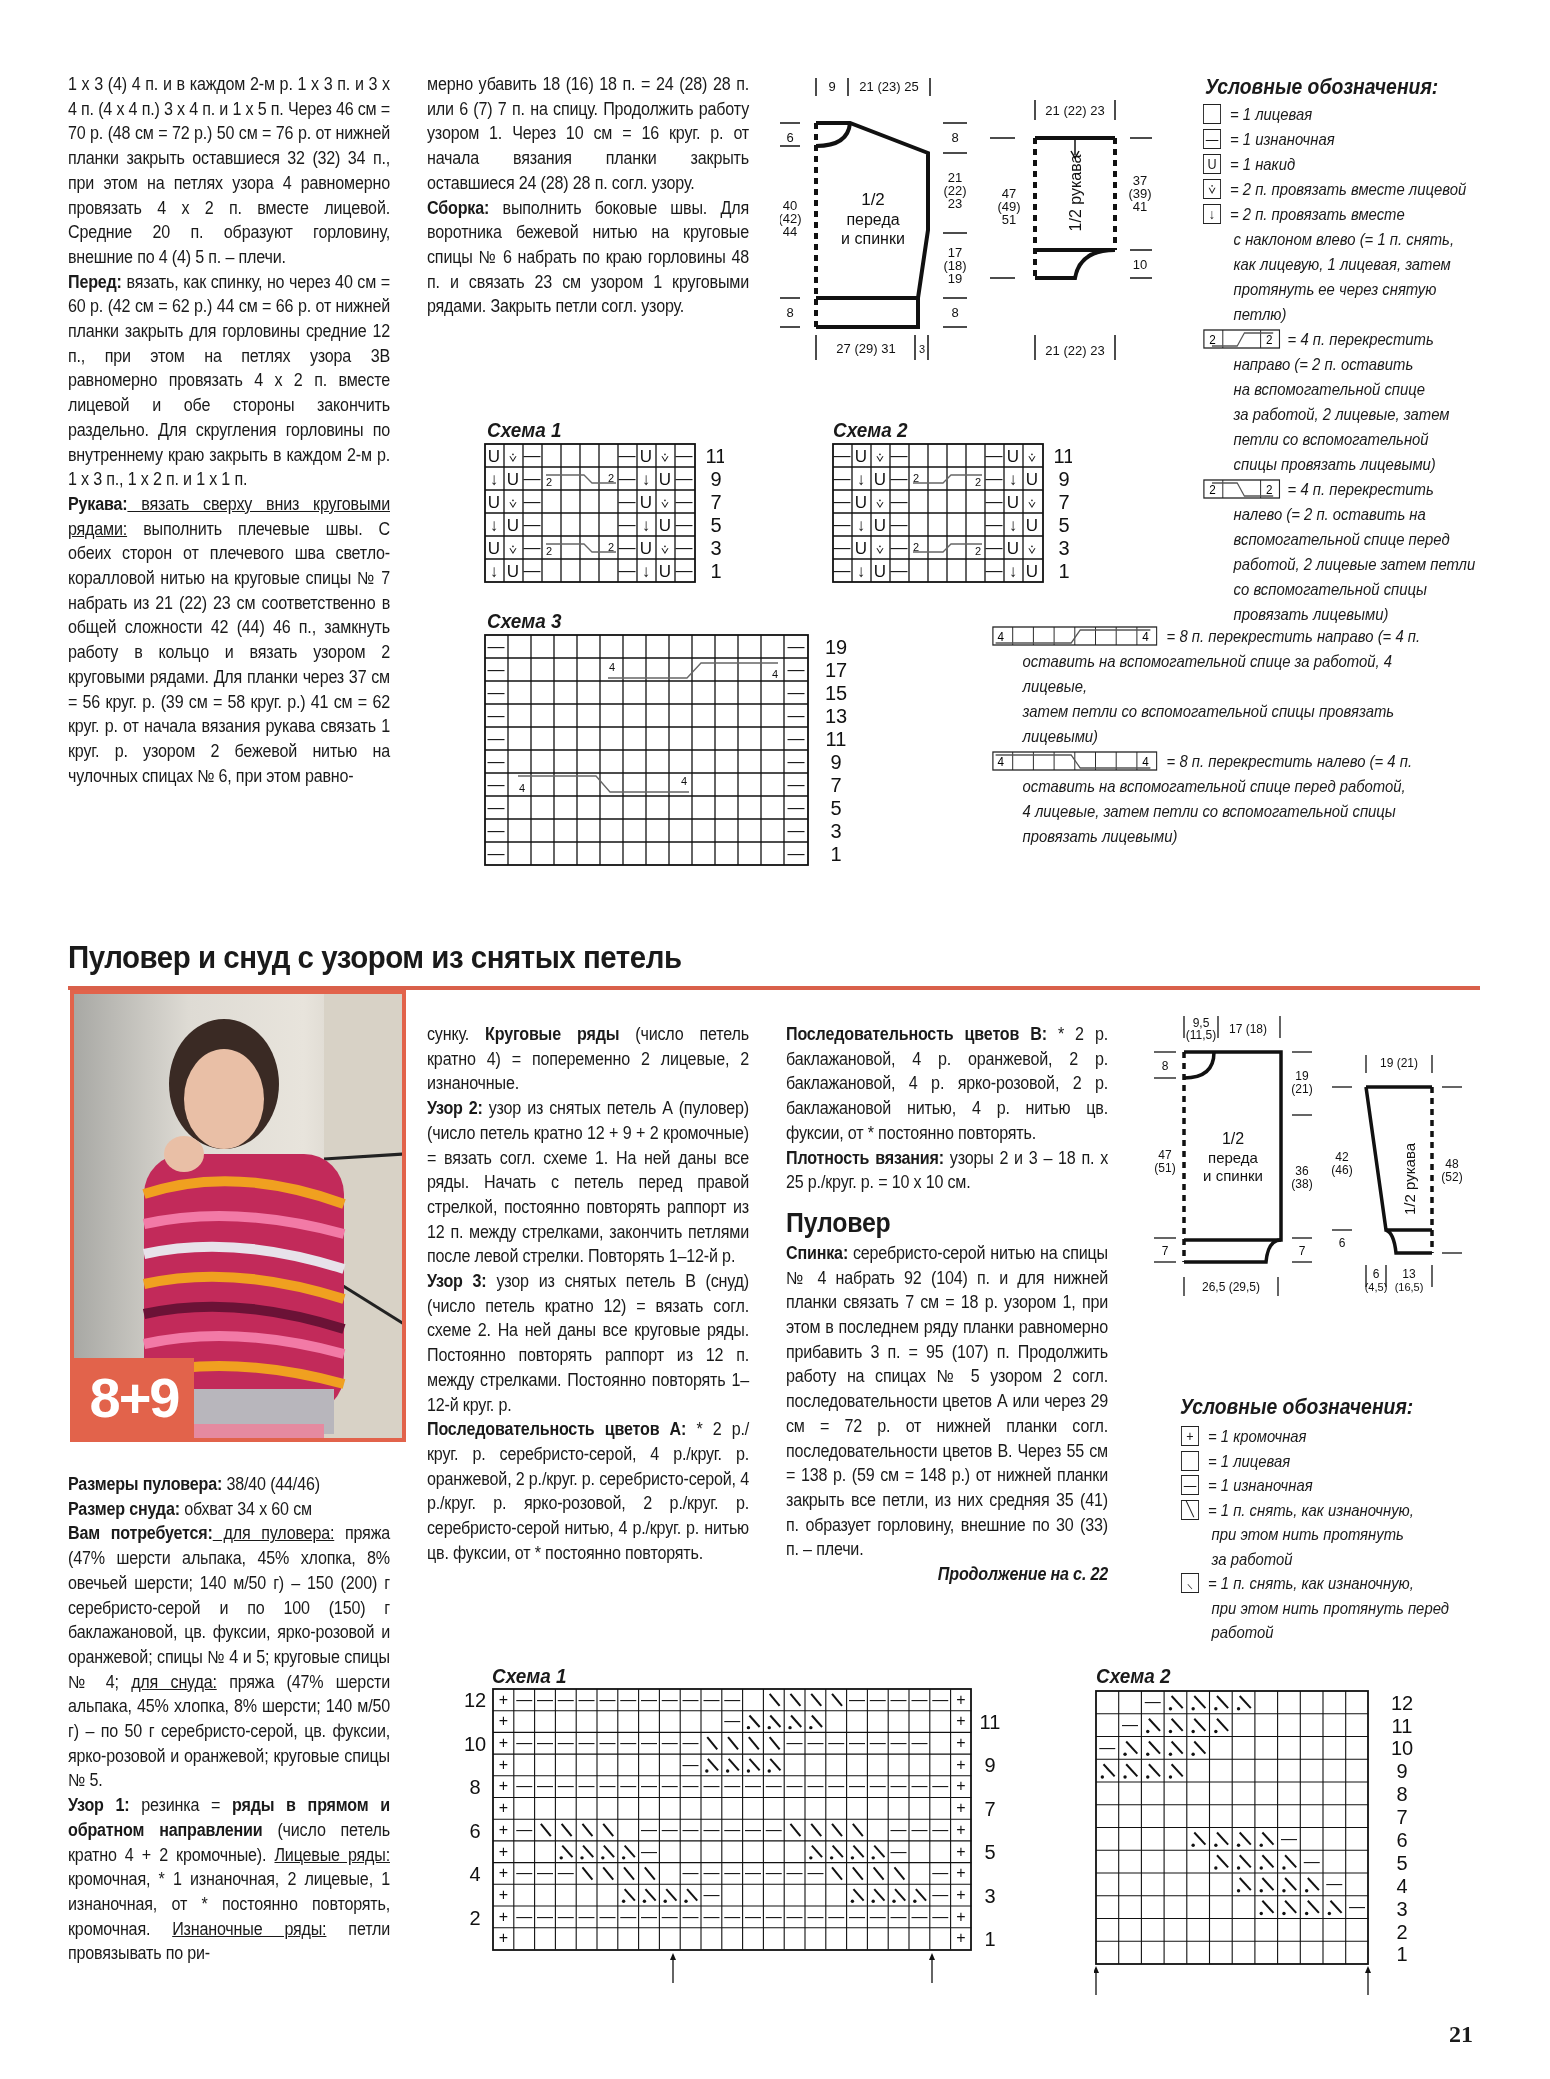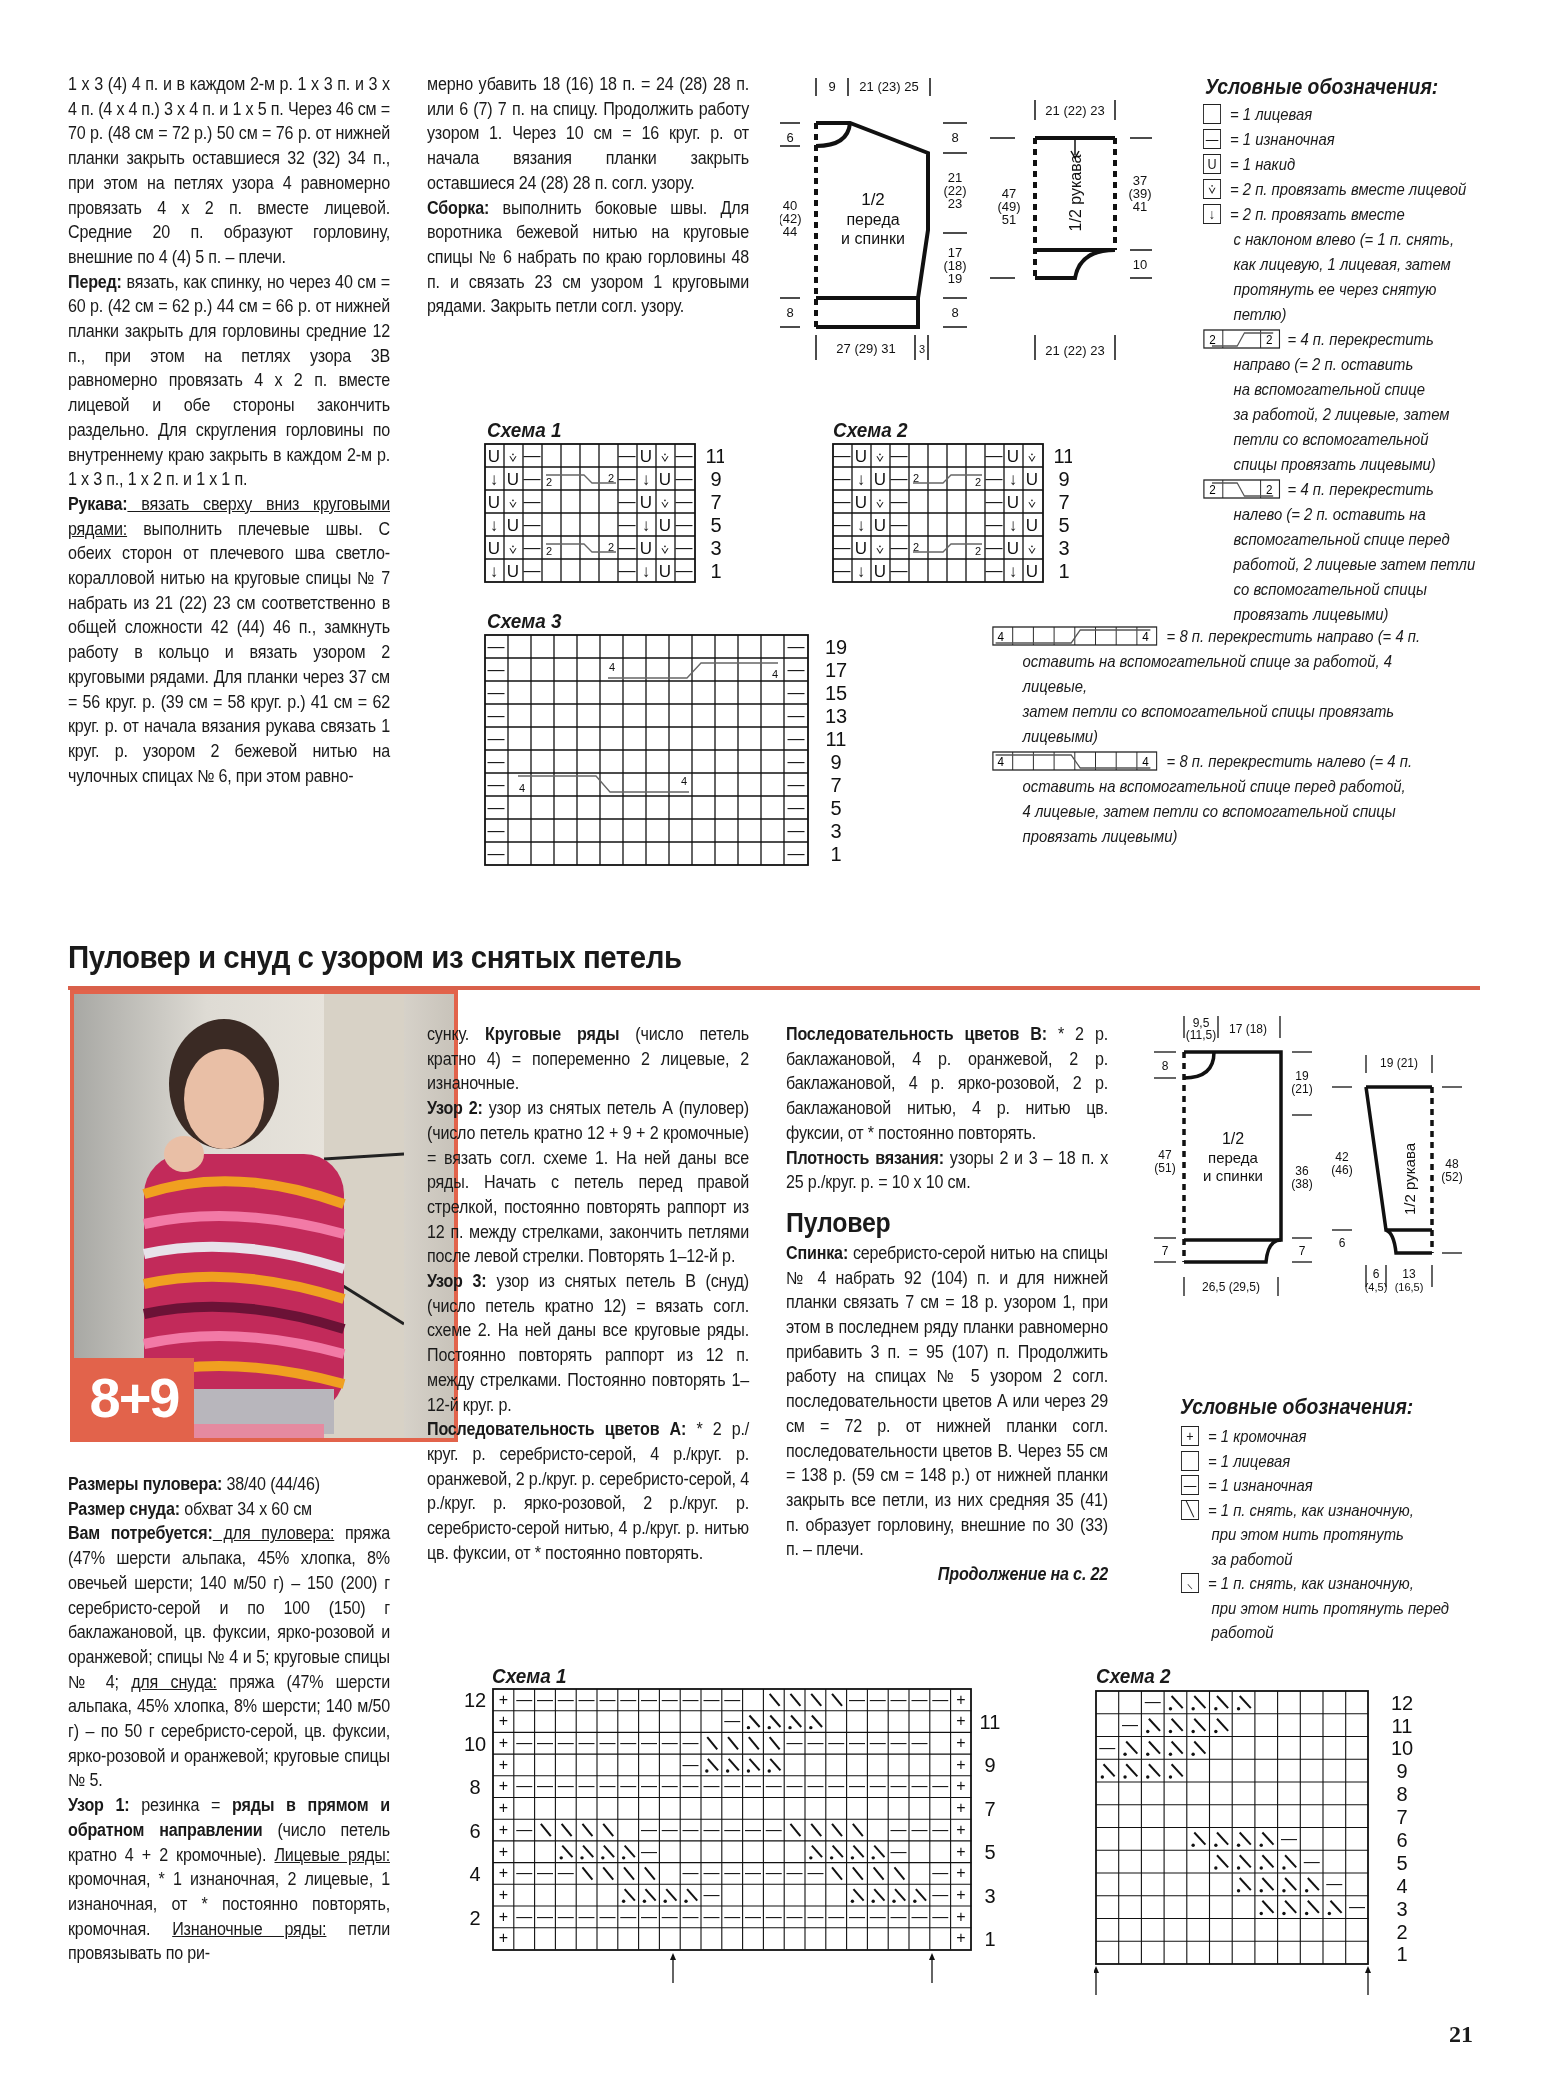"8+9" .photo { width: 388px -> 336px }
